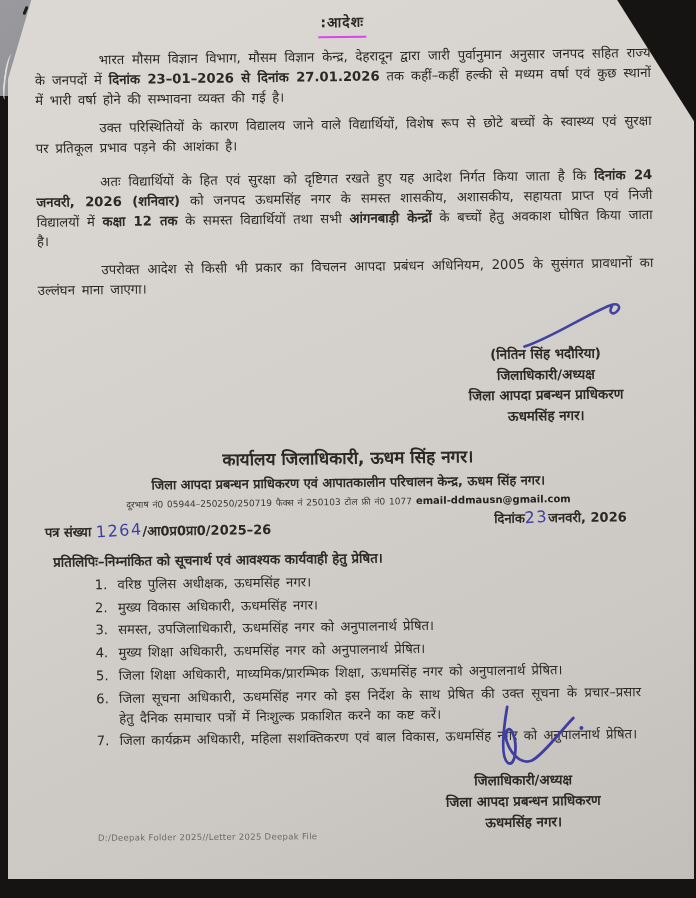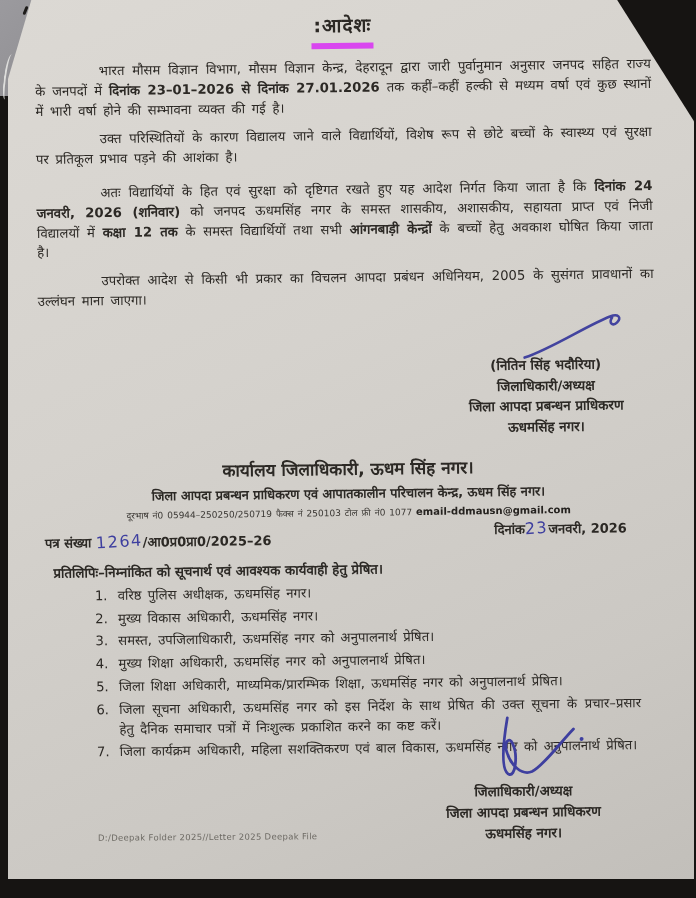":आदेशः" .title { border-bottom: 6px solid #d946ef -> 2px solid #d946ef; font-size: 19px -> 14px }
